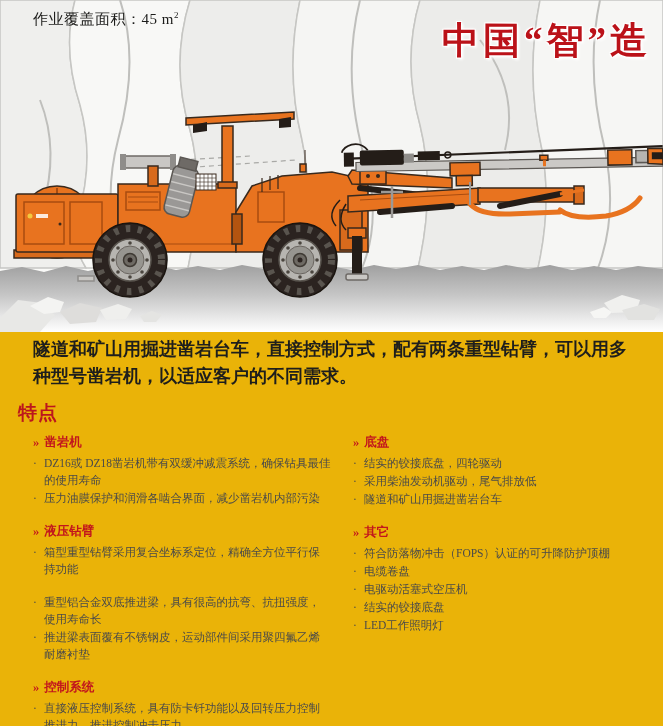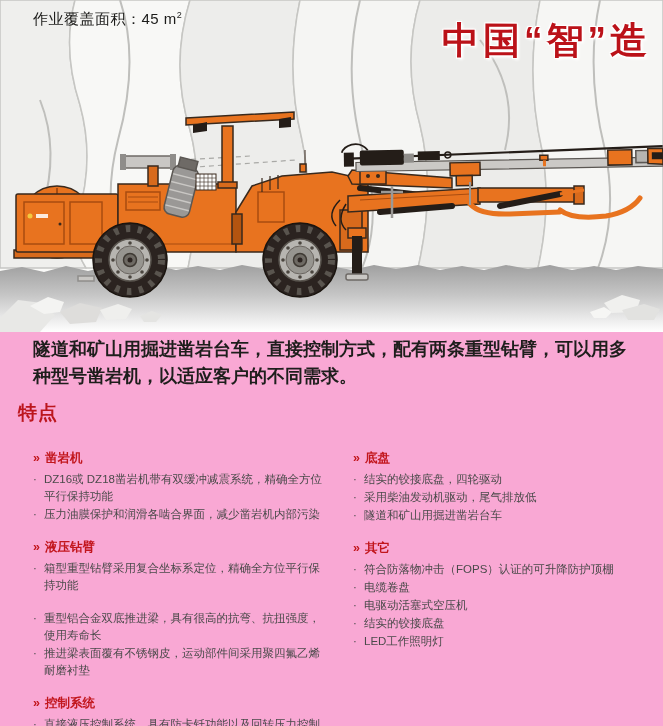"作业覆盖面积：45 m2" .page { background: #f9a8d4 -> #eab308; font-family: Liberation Sans, sans-serif -> Liberation Serif, serif }
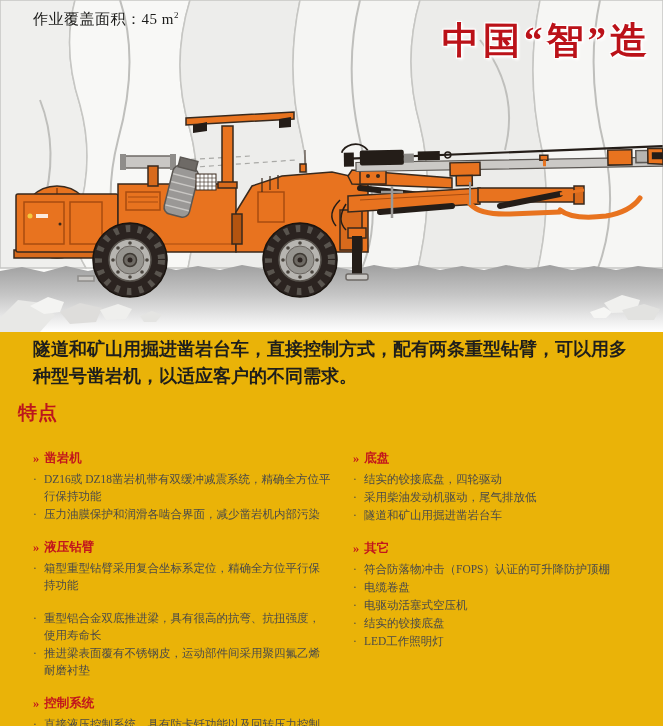"» 凿岩机" .sec { margin-top: 16px -> none }
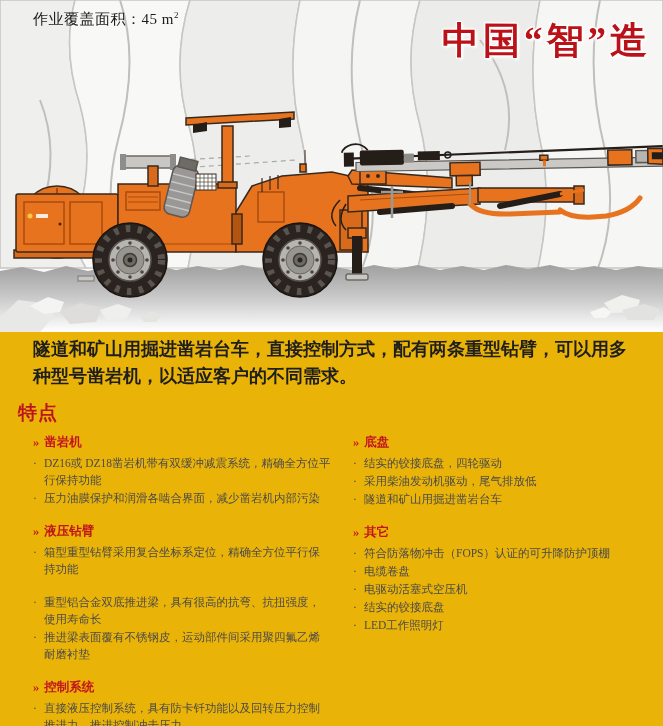"DZ16或 DZ18凿岩机带有双缓冲减震系统，精确全方位平行保持功能" span.txt { text: 精确全方位平行保持功能 -> 确保钻具最佳的使用寿命 }
